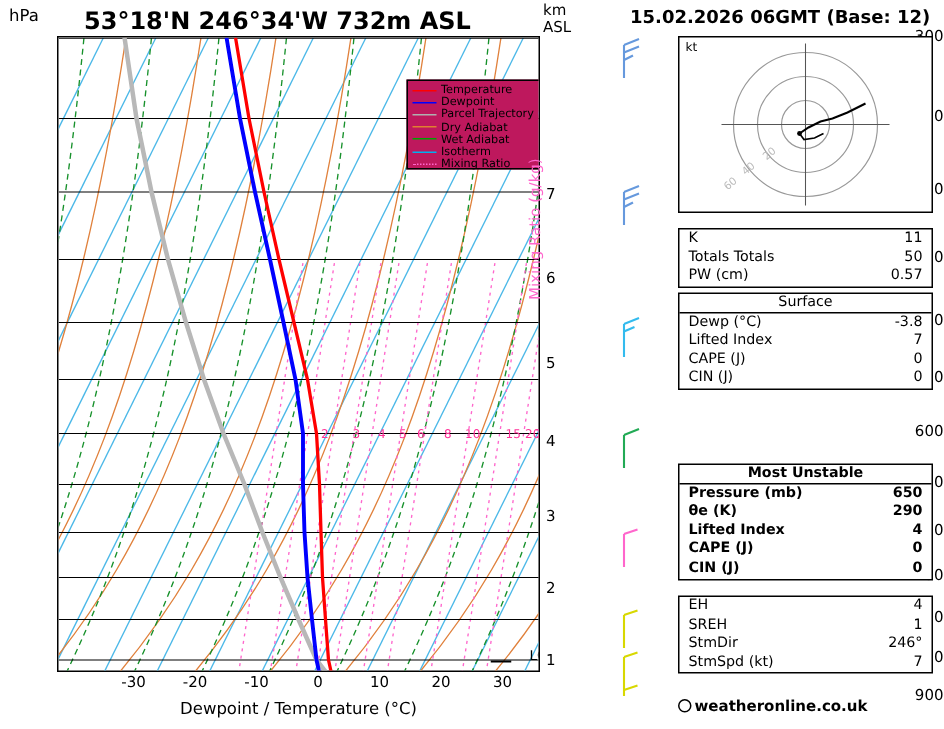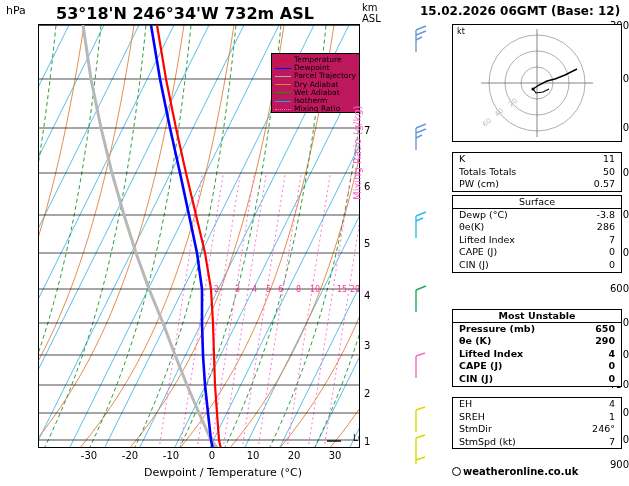"θe(K)" div.line { html: <div> <span>θe(K)</span> <span>286</span> </div> -> none }
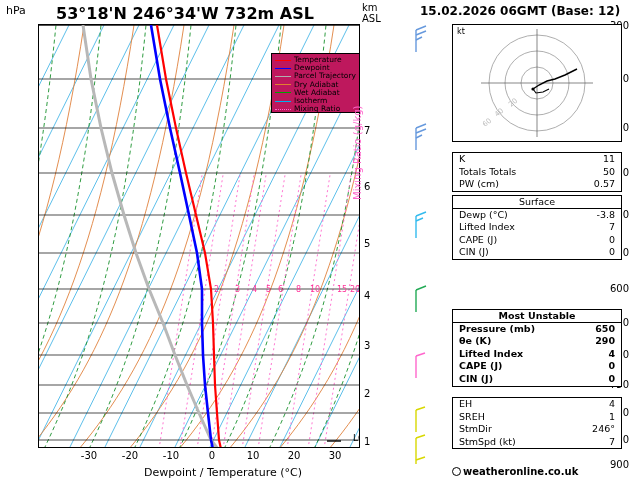"Dewpoint / Temperature (°C)" #xaxis-title { margin-left: 24px -> none }
